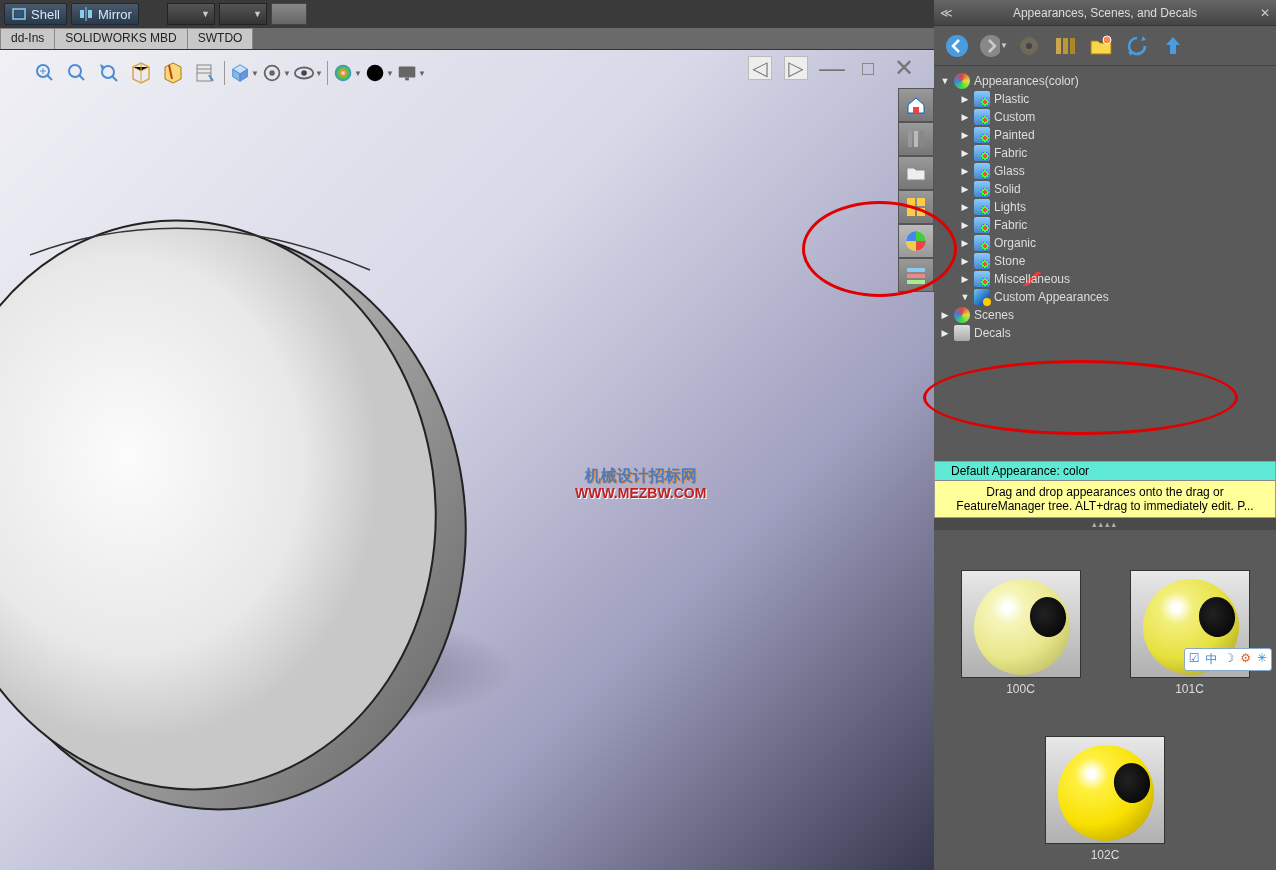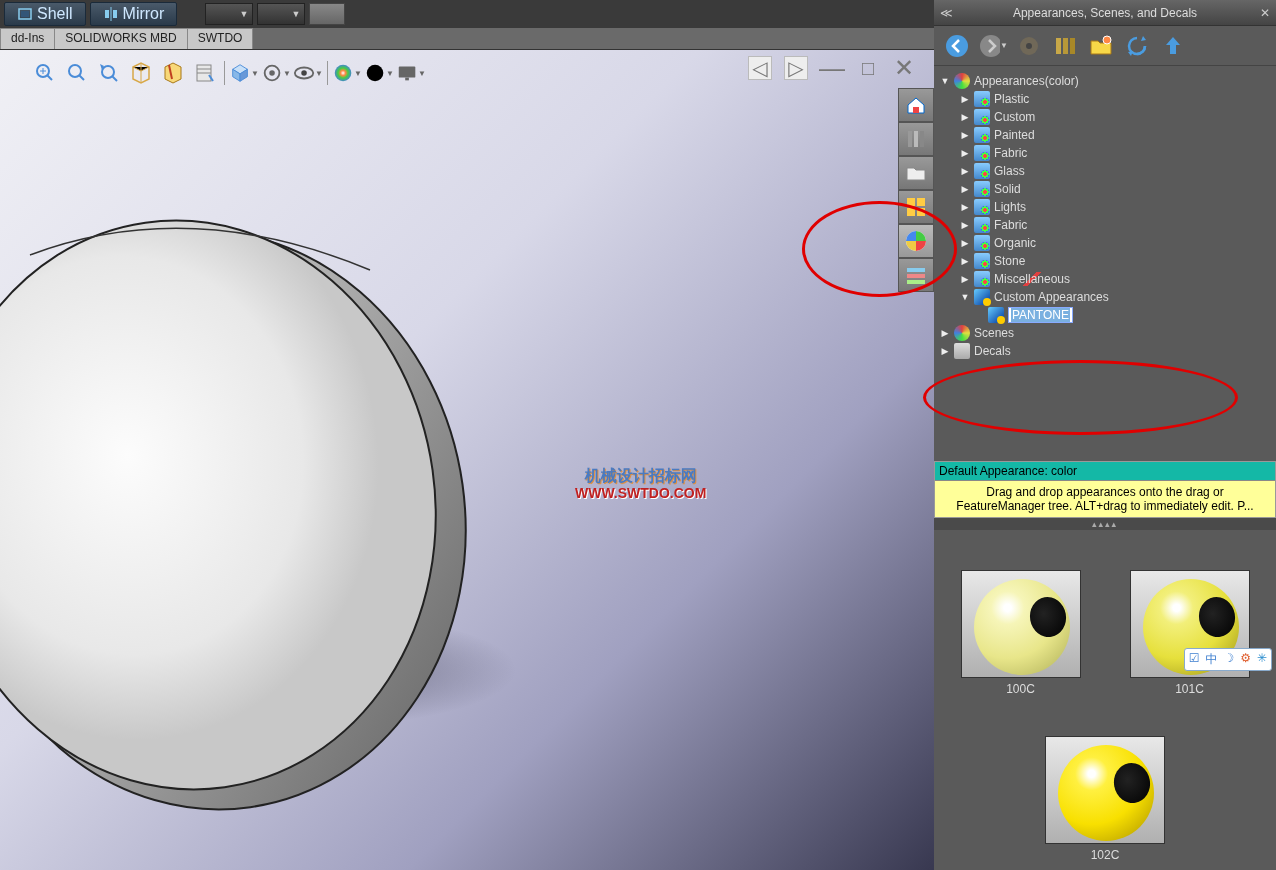"Shell" .top-btn { font-size: 16px -> 13px; padding: 2px 12px -> 2px 6px }
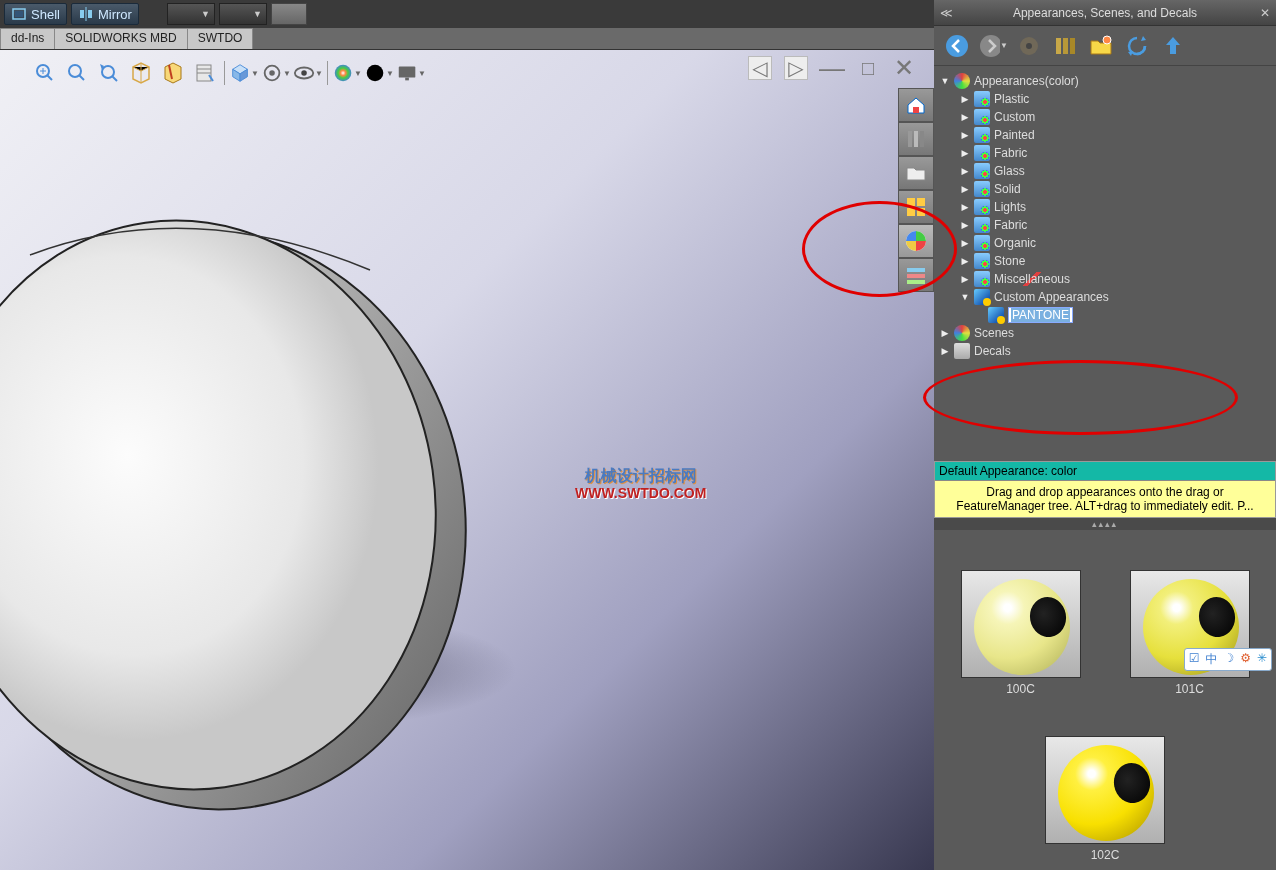"PANTONE" div.tree-row { html: <div> <span></span> <span><span>PANTONE</span></span> </div> -> none }
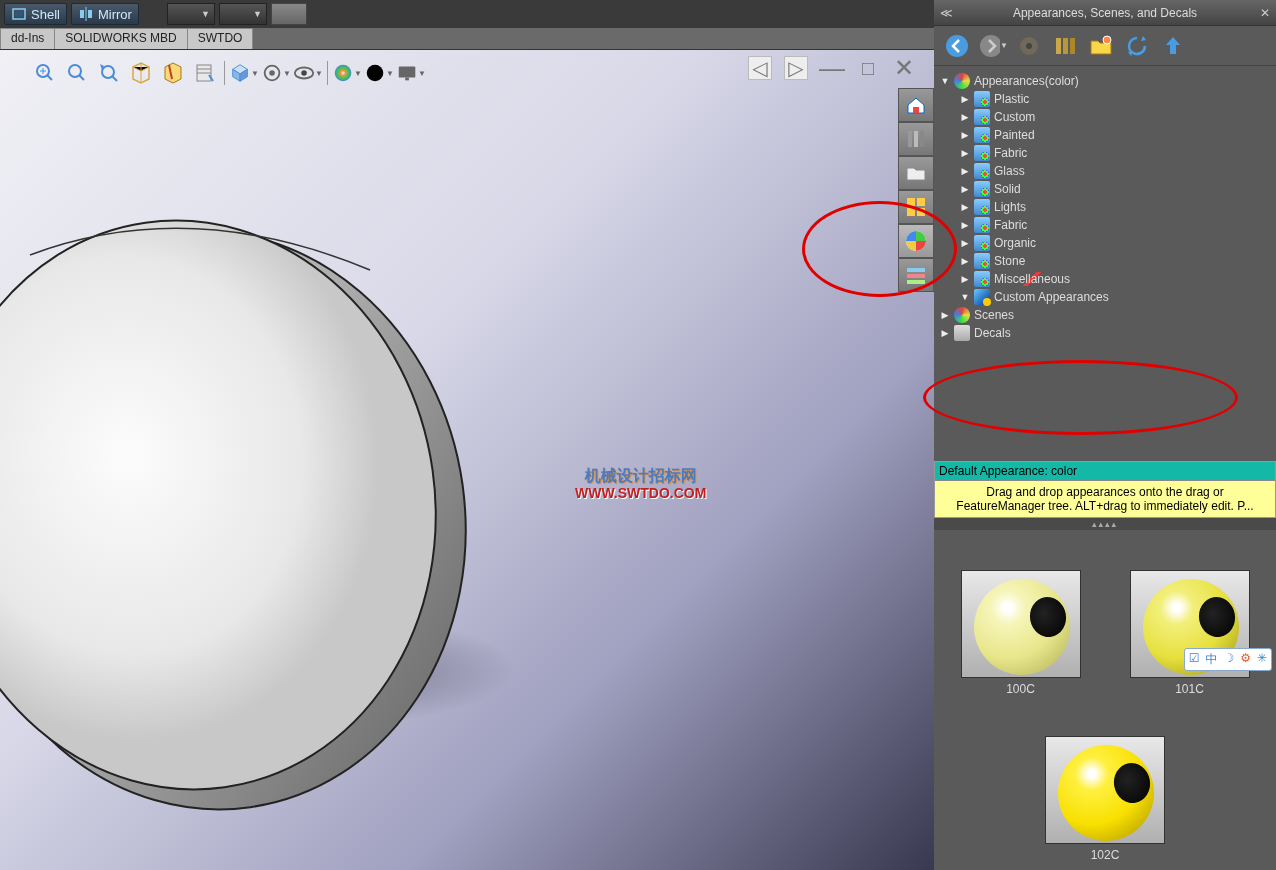"Default Appearance: color" .def-app .dh { background: #14b8a6 -> #5eead4; padding: 2px 4px -> 2px 16px }
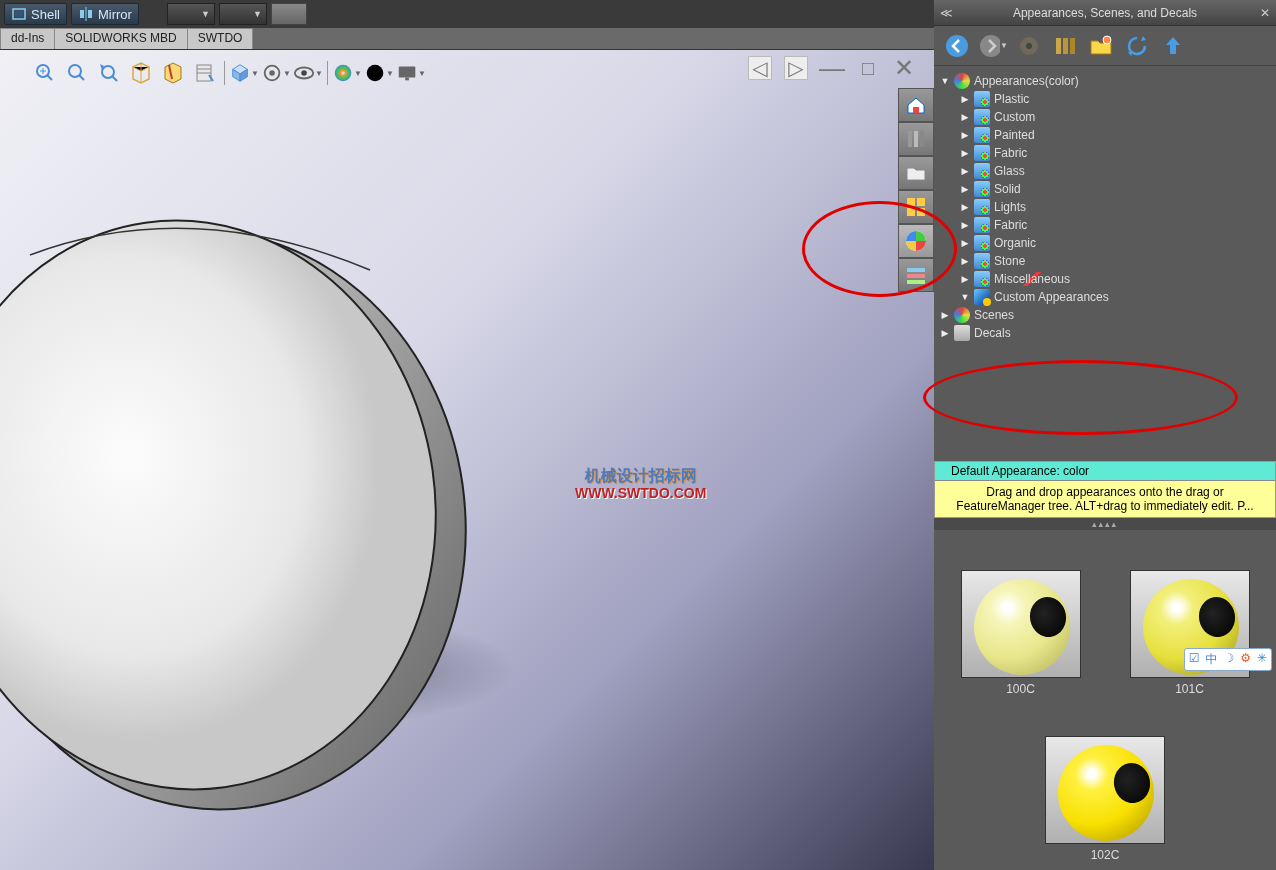"WWW.SWTDO.COM" div.l2 { text: WWW.SWTDO.COM -> WWW.MEZBW.COM }
